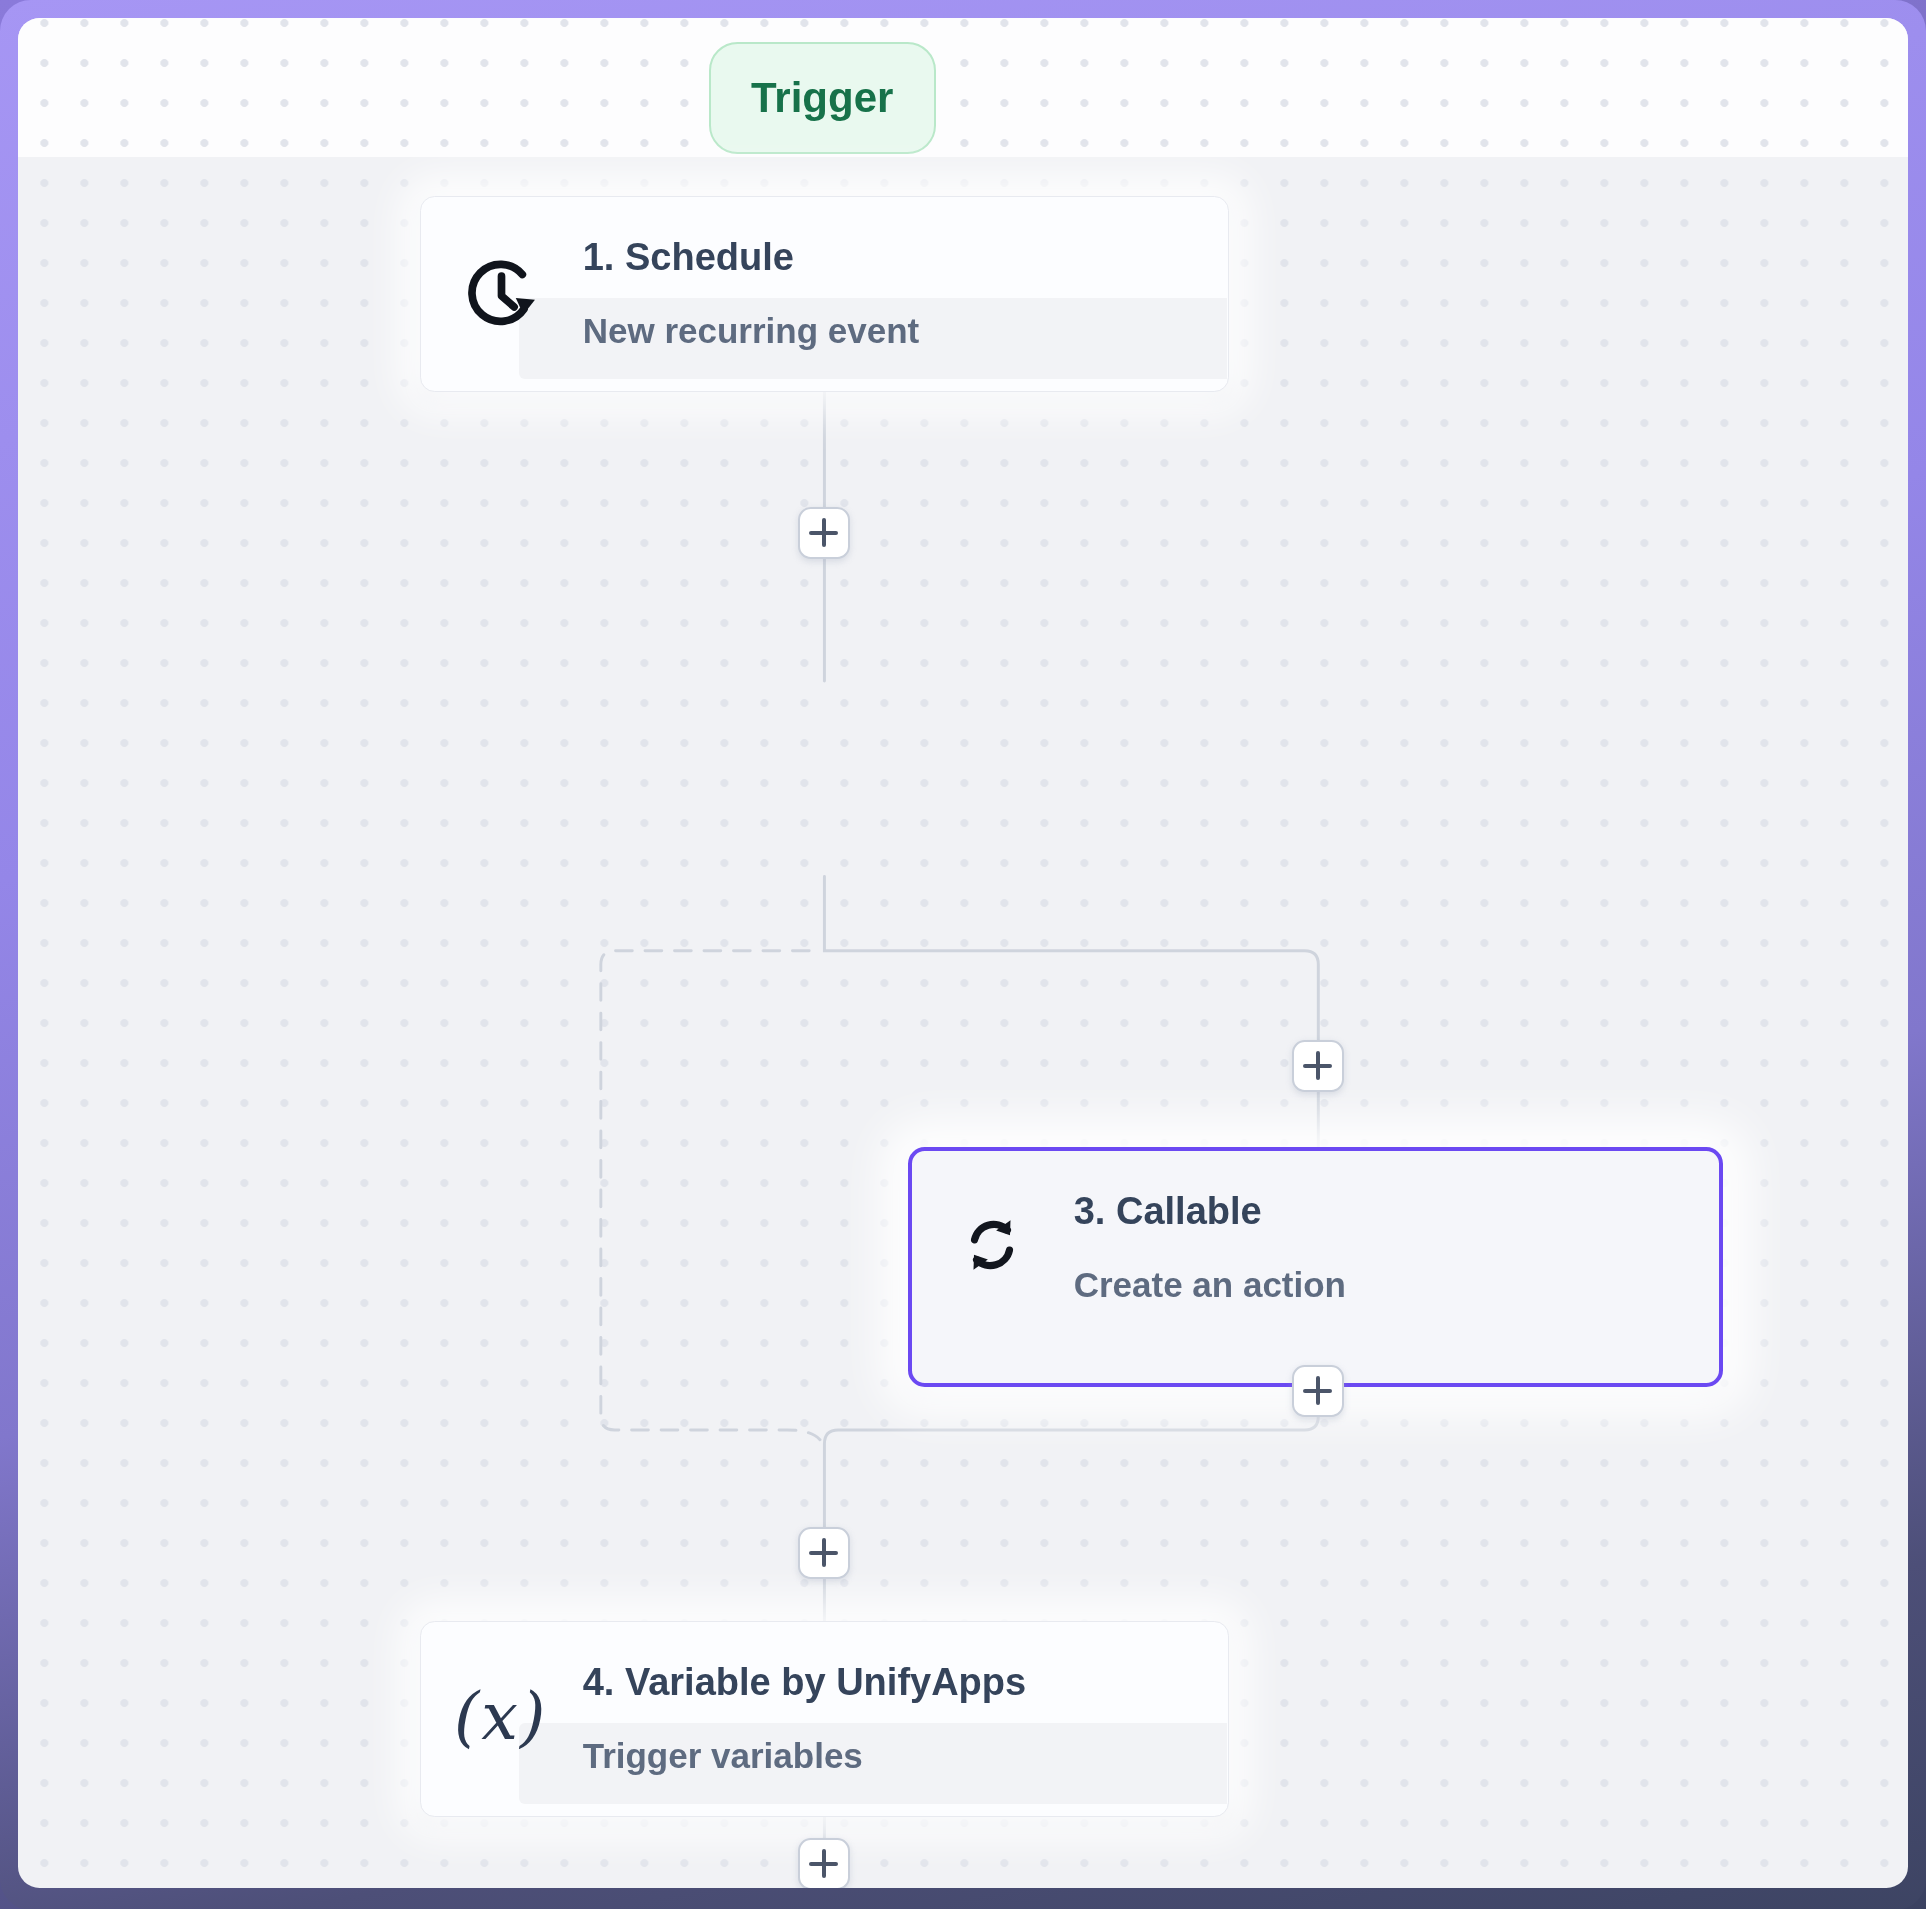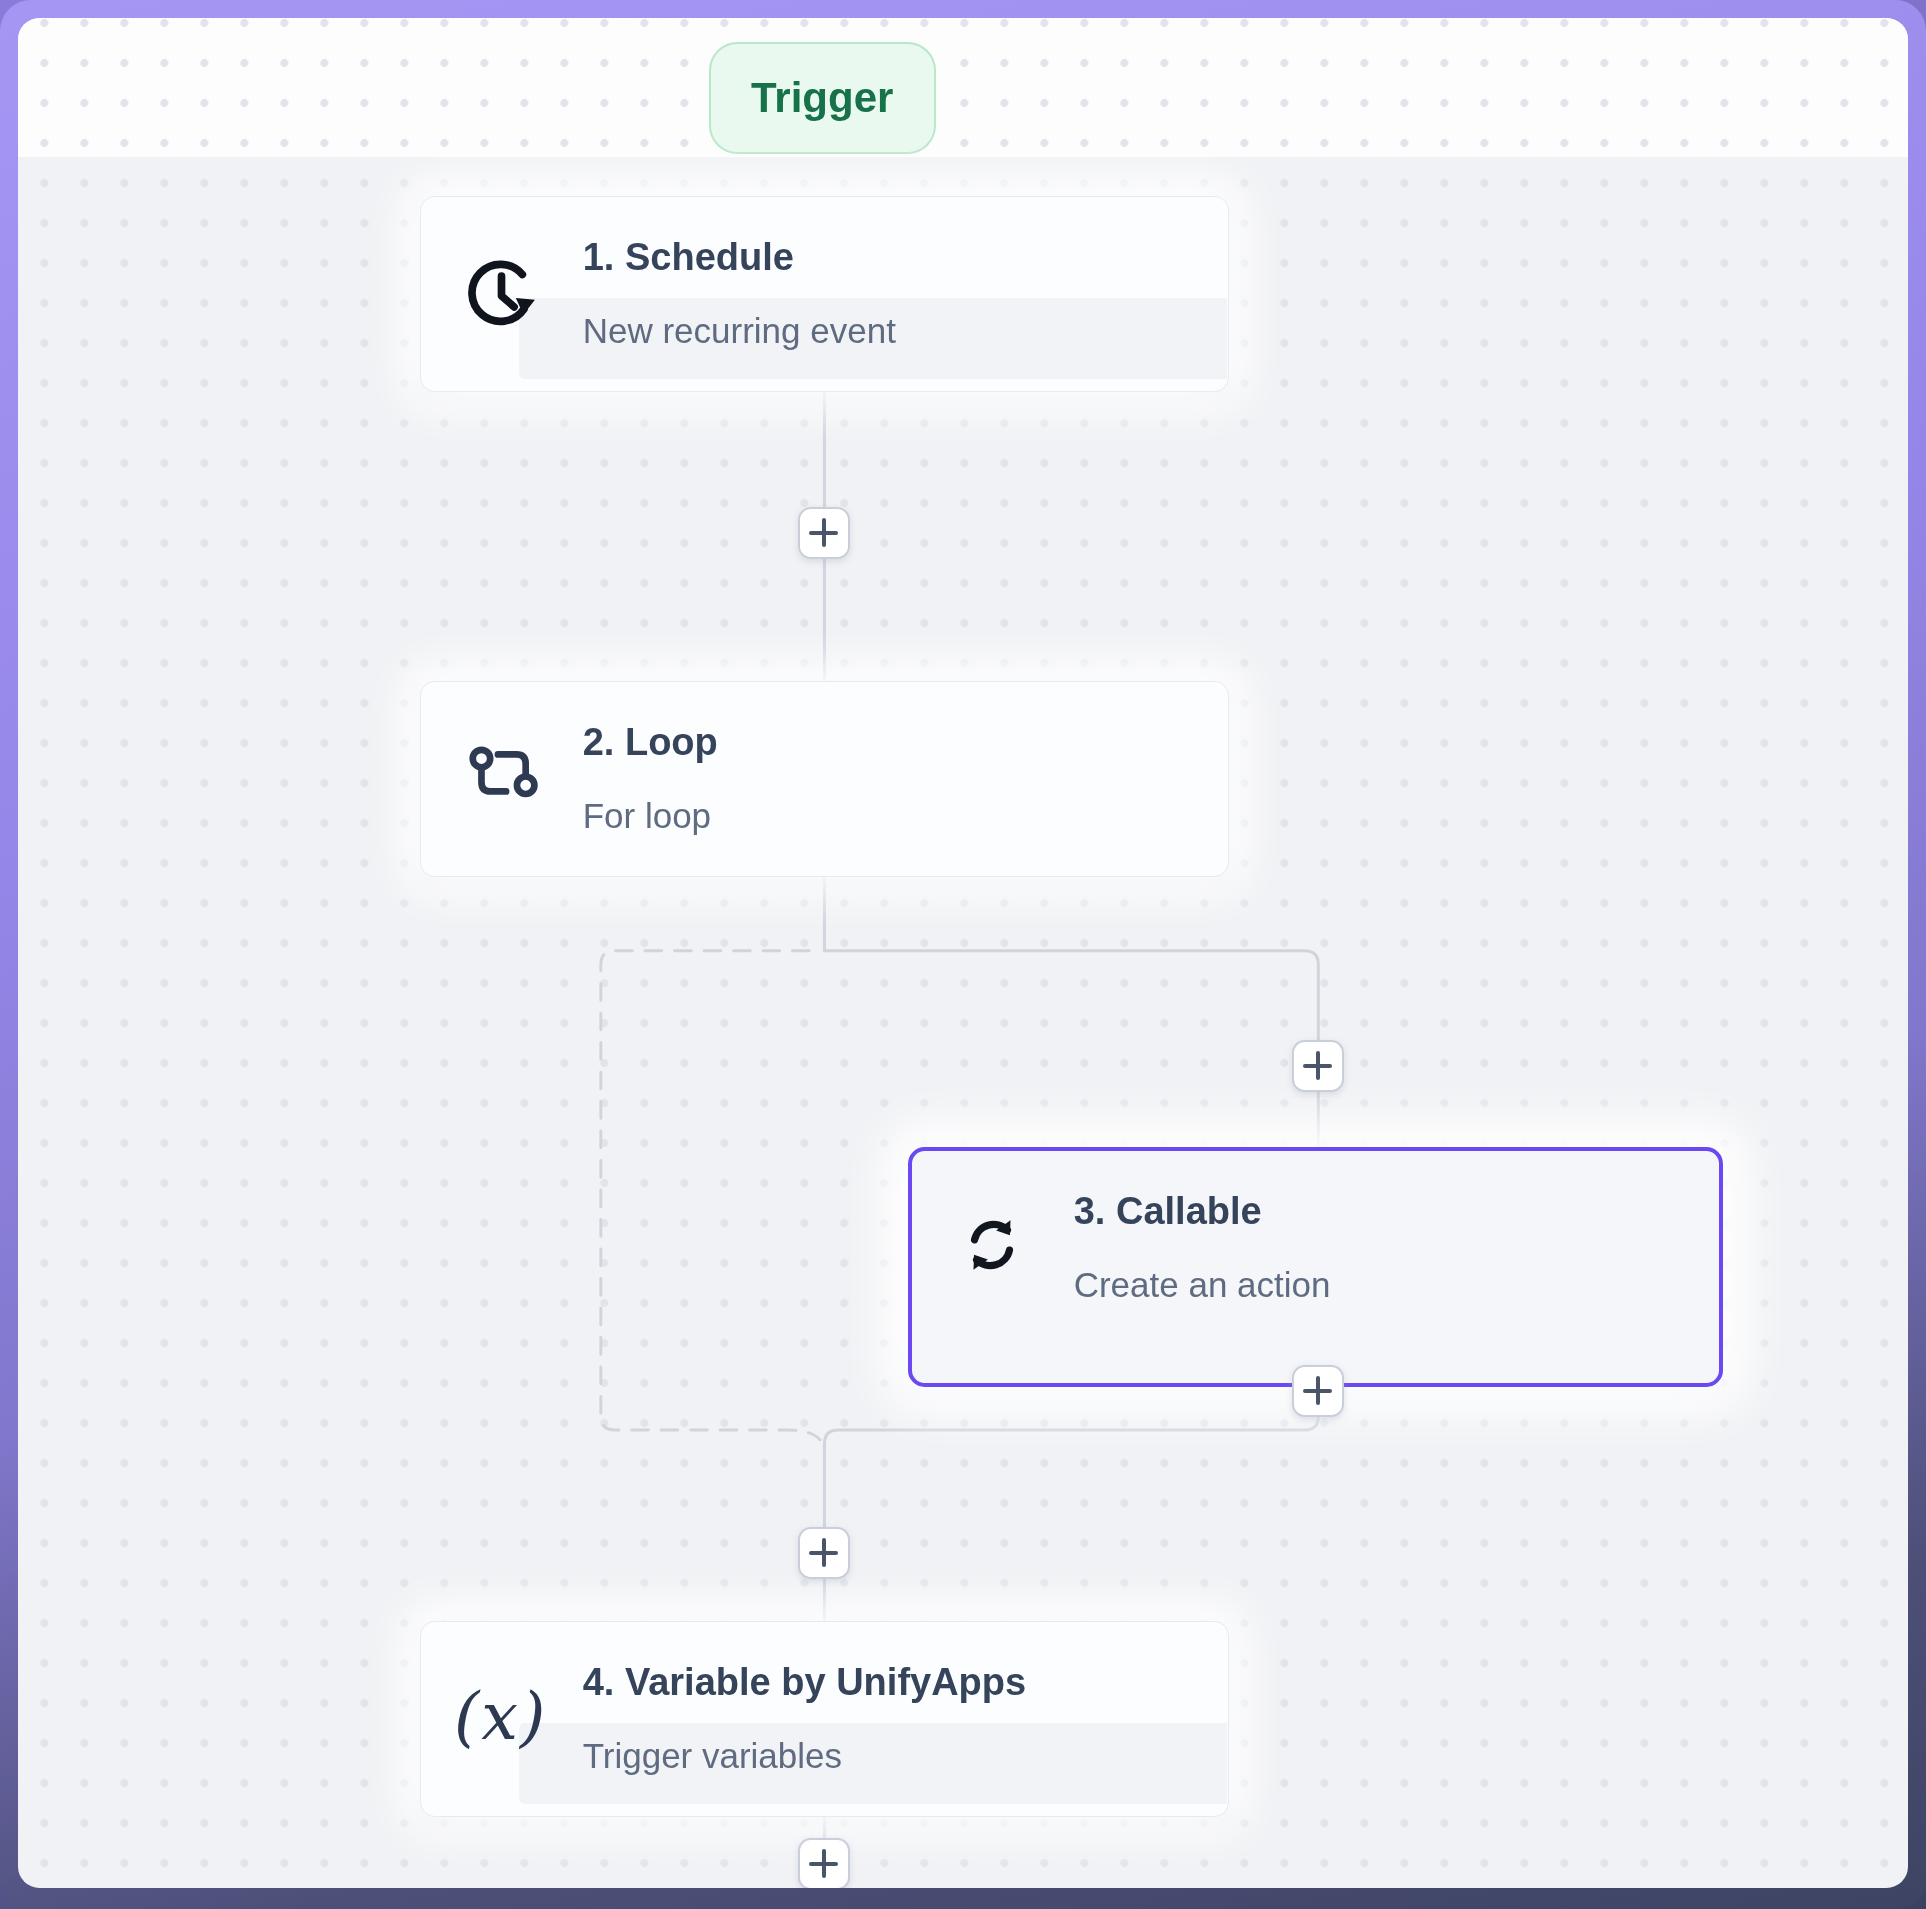"New recurring event" .node-subtitle { font-weight: 400 -> 700 }
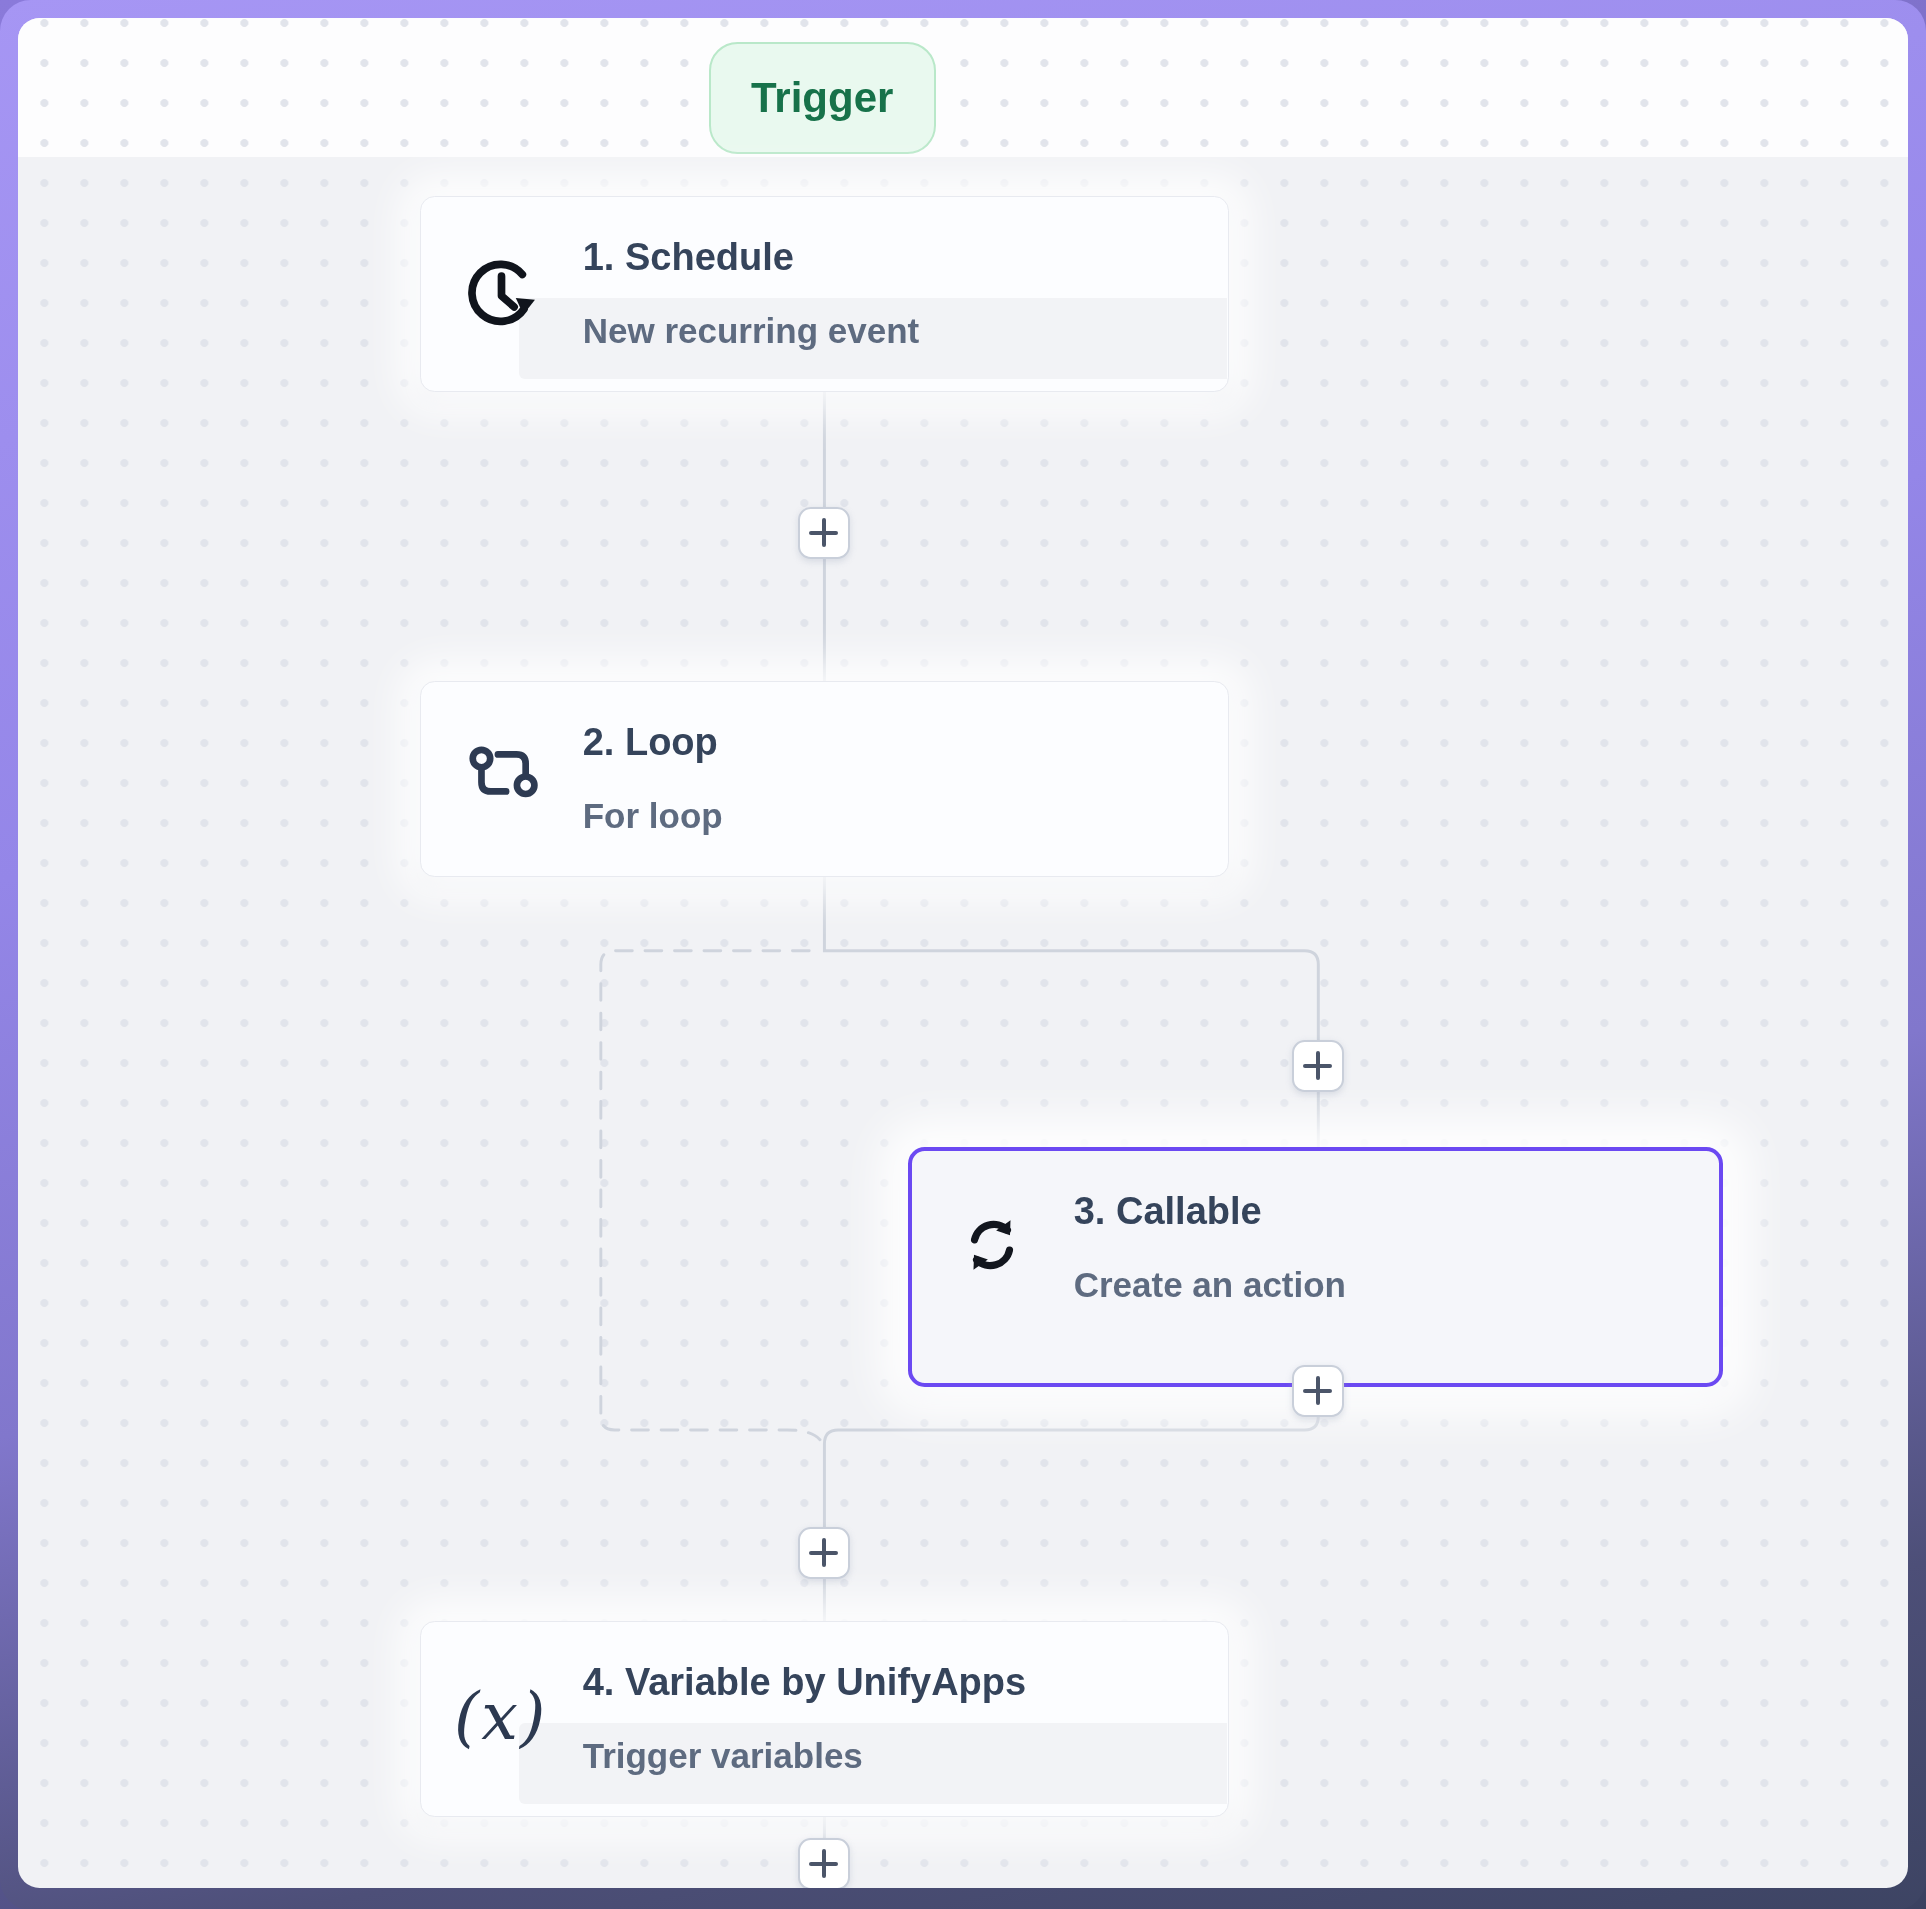"2. Loop" div.node { html: <div> <div> <svg> <circle></circle> <path></path> <path></path> <circle></circle> </svg> </div> <div>2. Loop</div> <div>For loop</div> </div> -> none }
